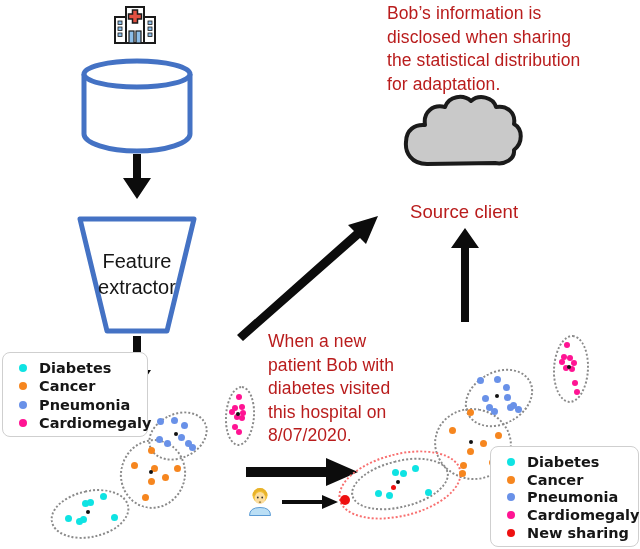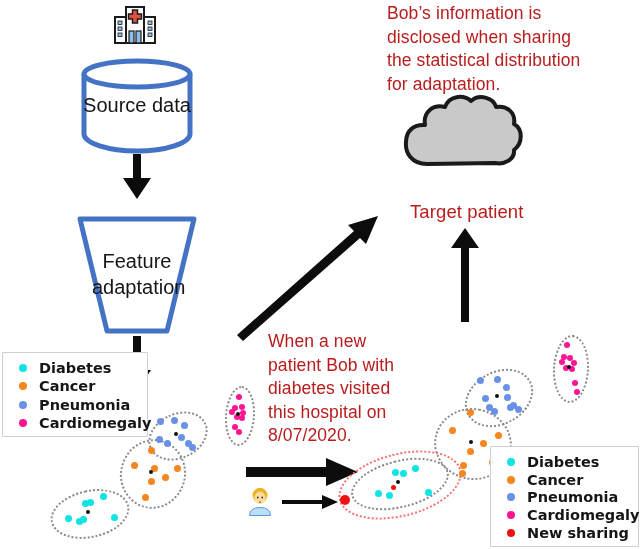"Source data" div.shape-label { html: <div>Source data</div> -> none }
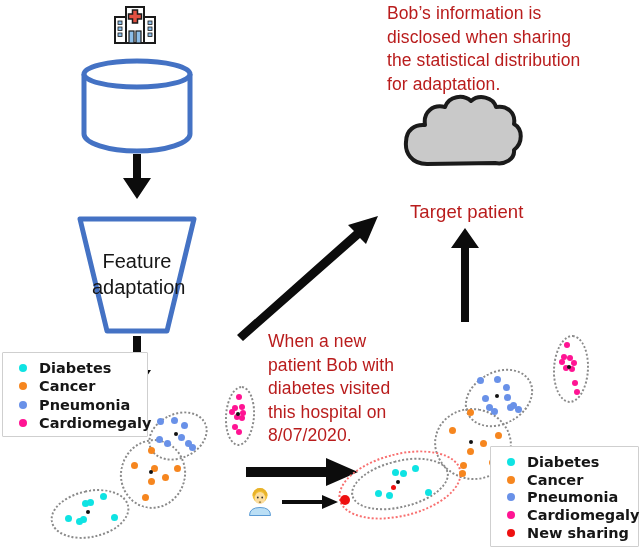"Target patient" div.annotation { text: Target patient -> Source client }
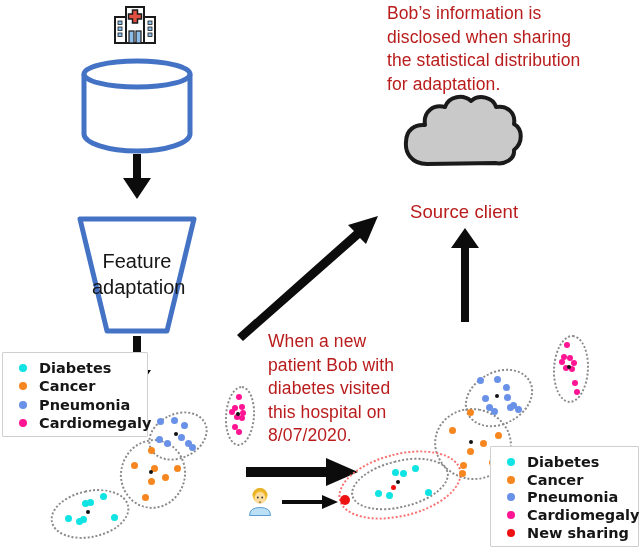"Feature adaptation" div.shape-label { text: adaptation -> extractor }
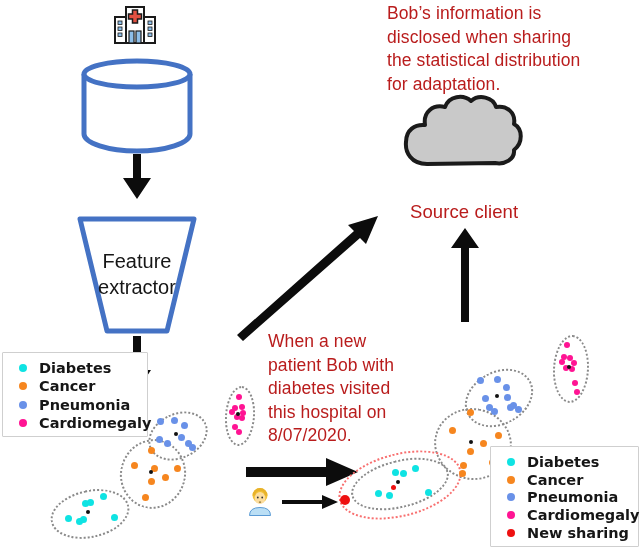"Diabetes" .legend { border-radius: 1px -> 8px }
